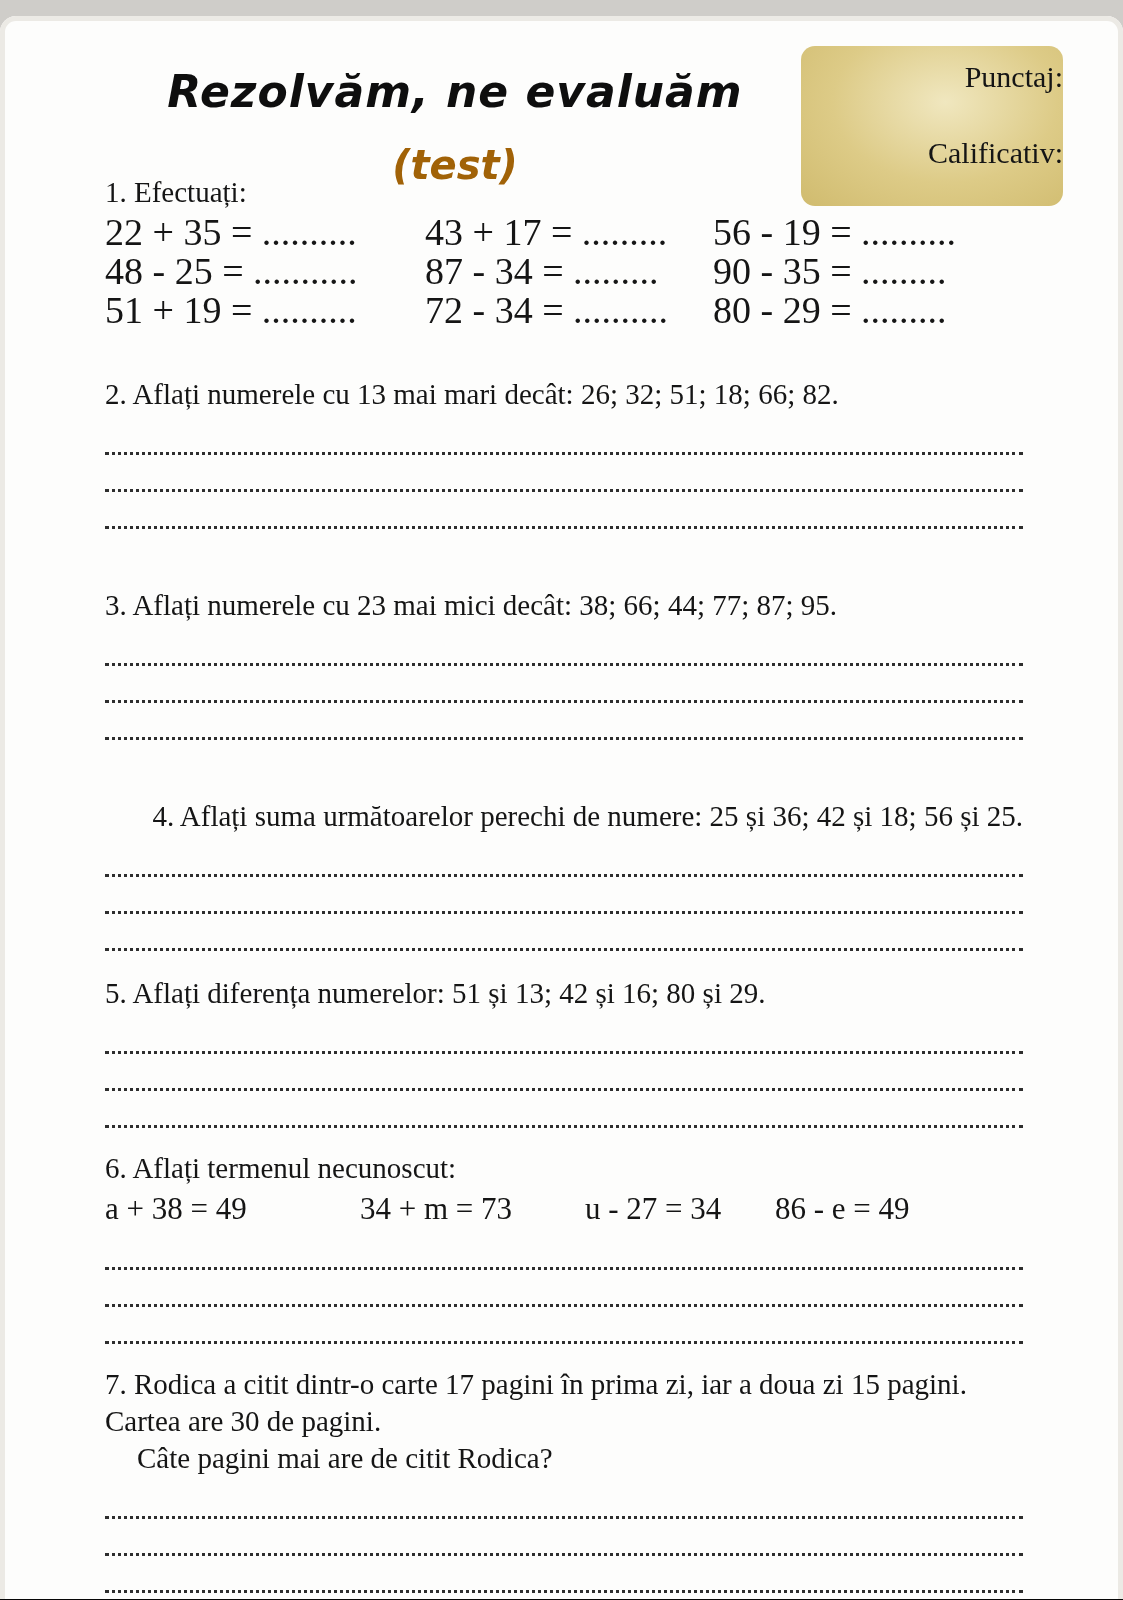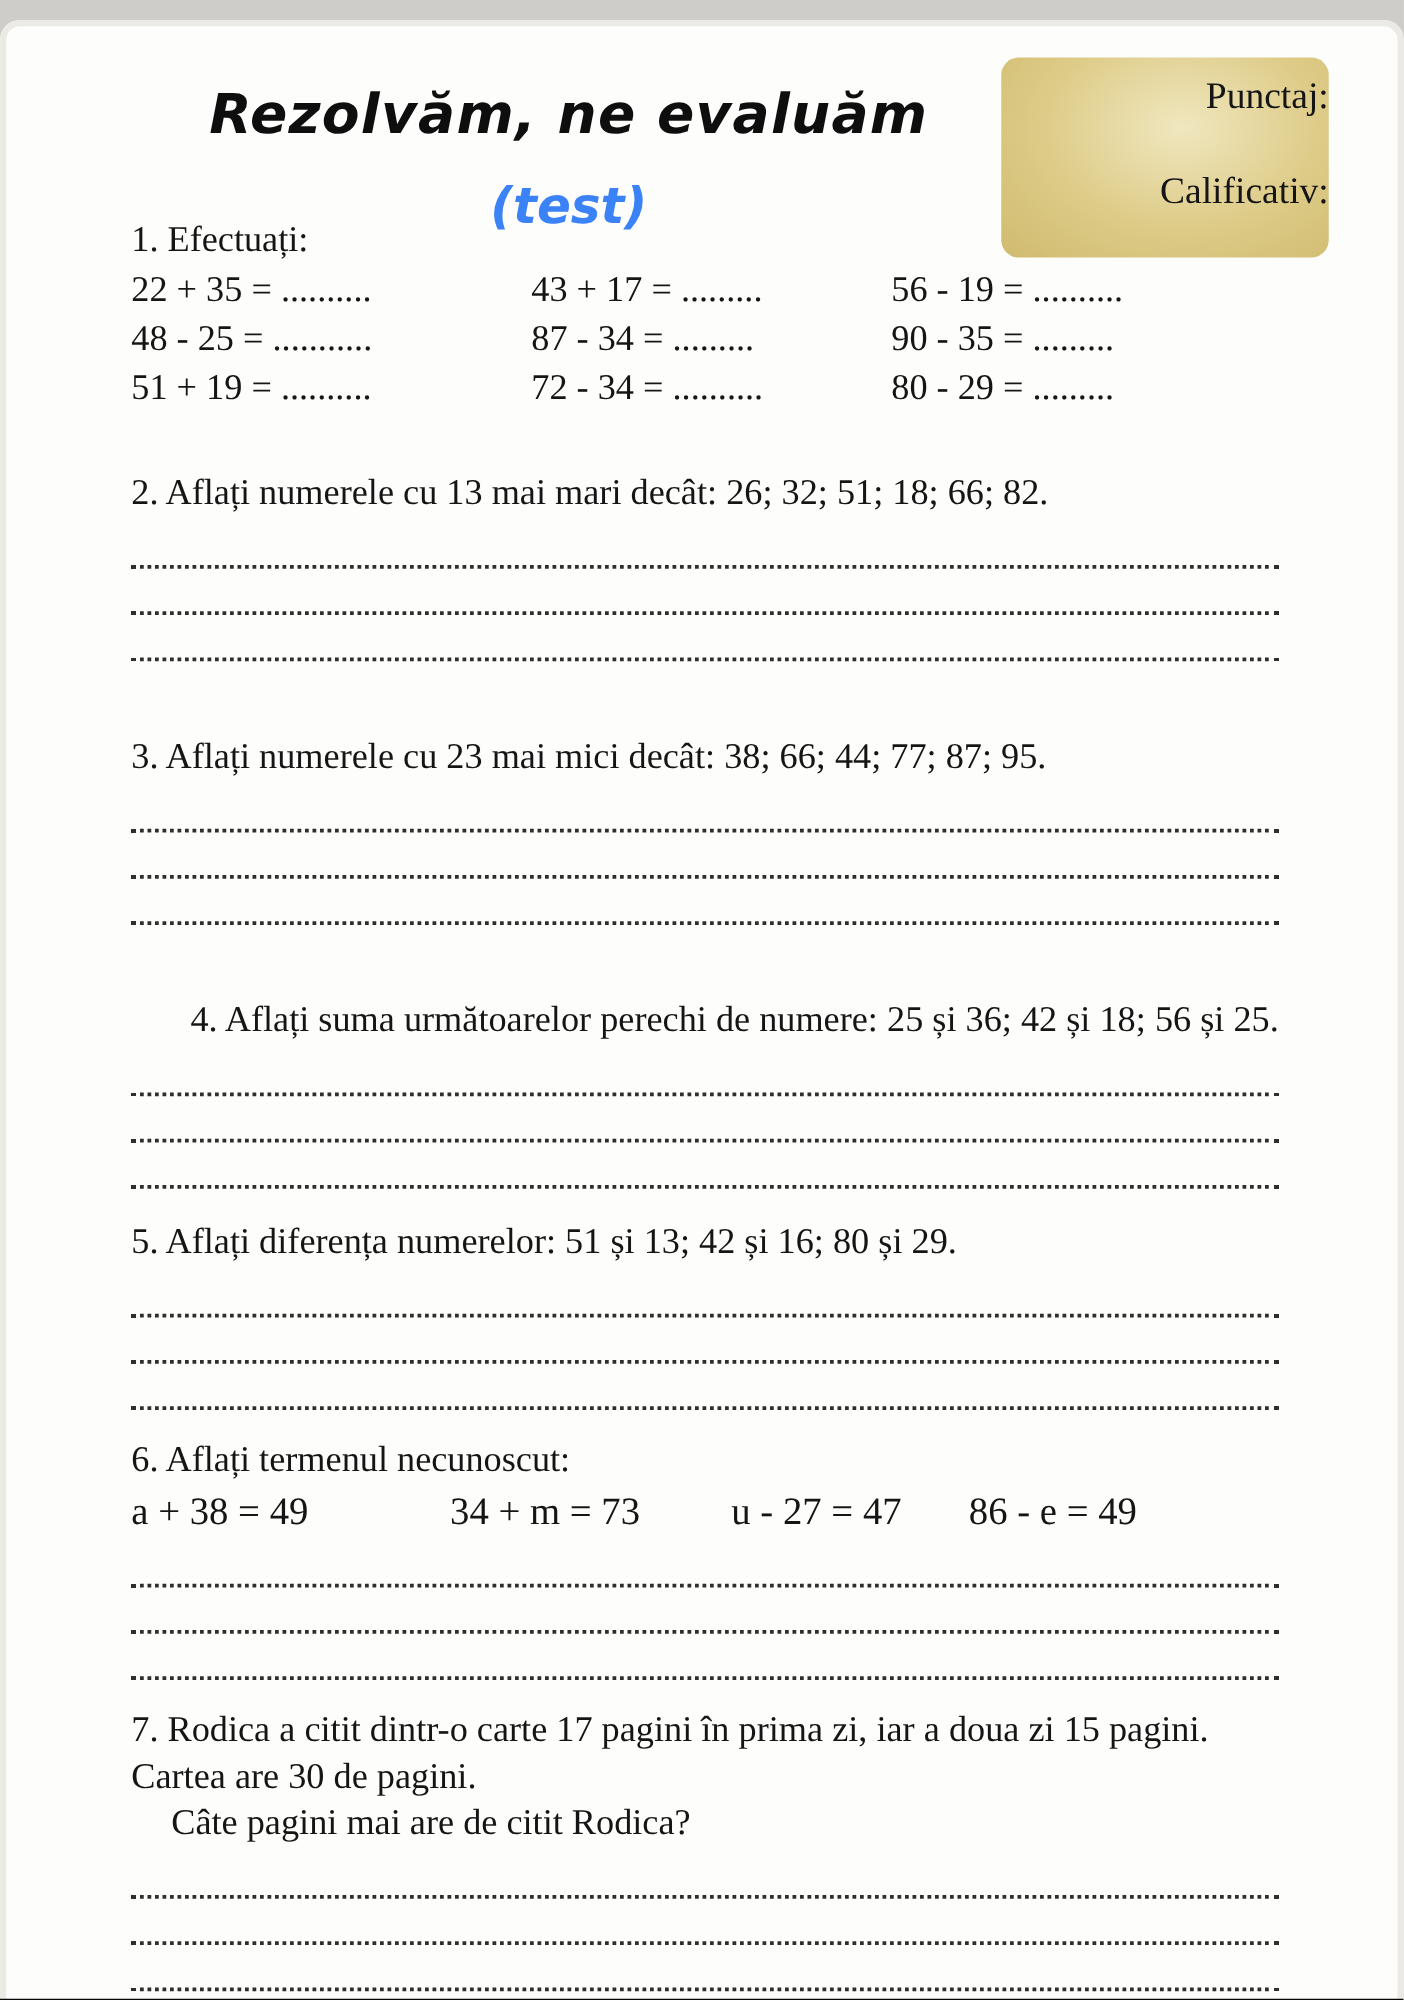"(test)" .subtitle { color: #3b82f6 -> #a16207 }
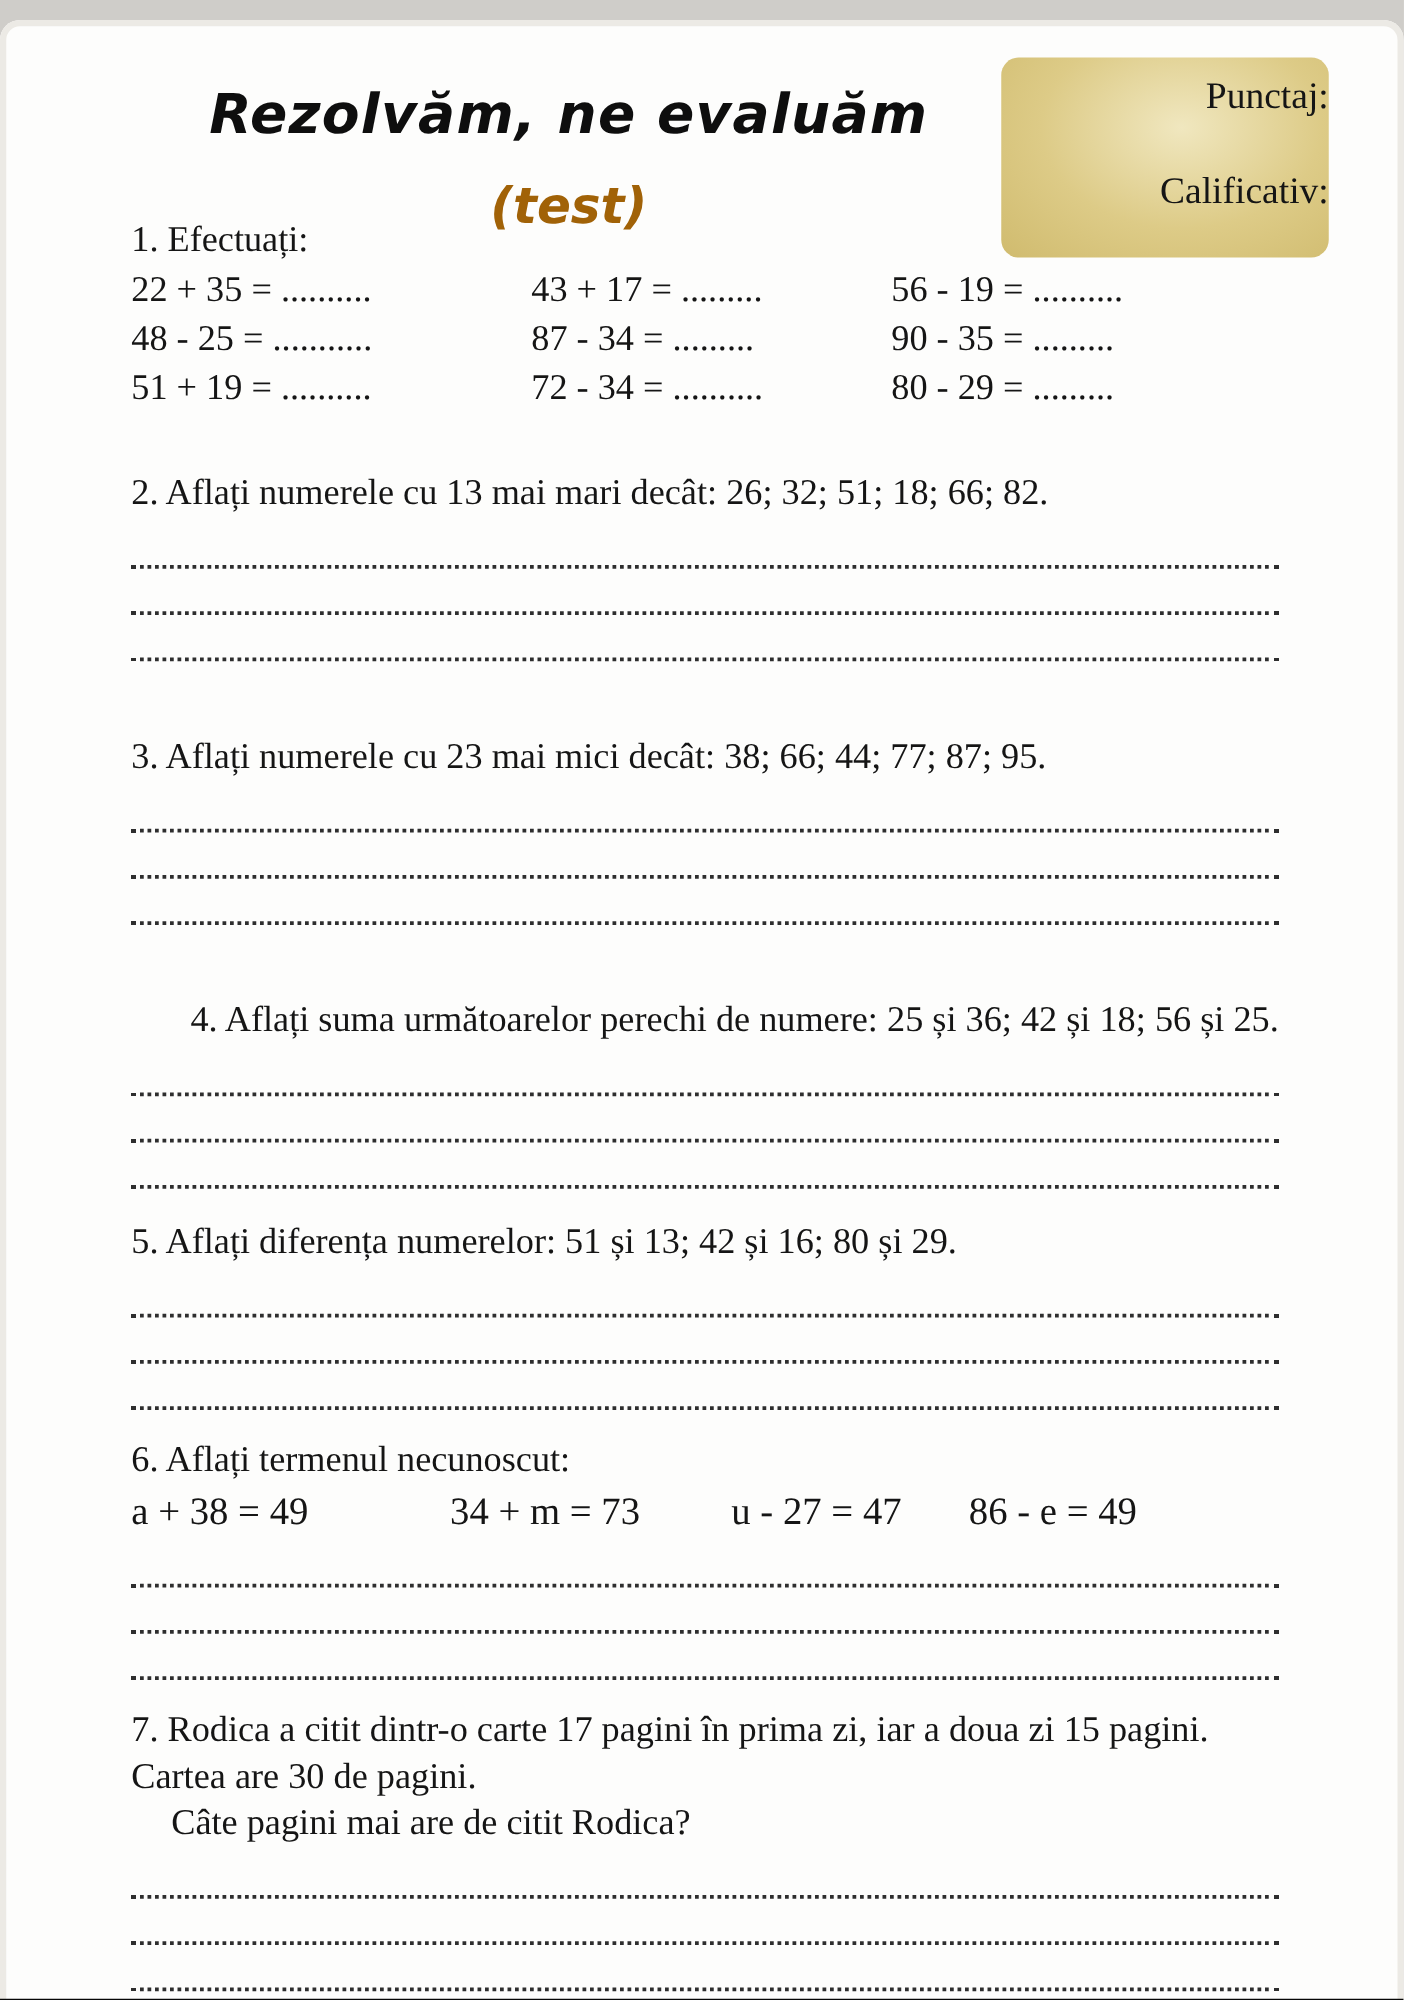"22 + 35 = .........." .ex1-grid { font-size: 29px -> 38px }
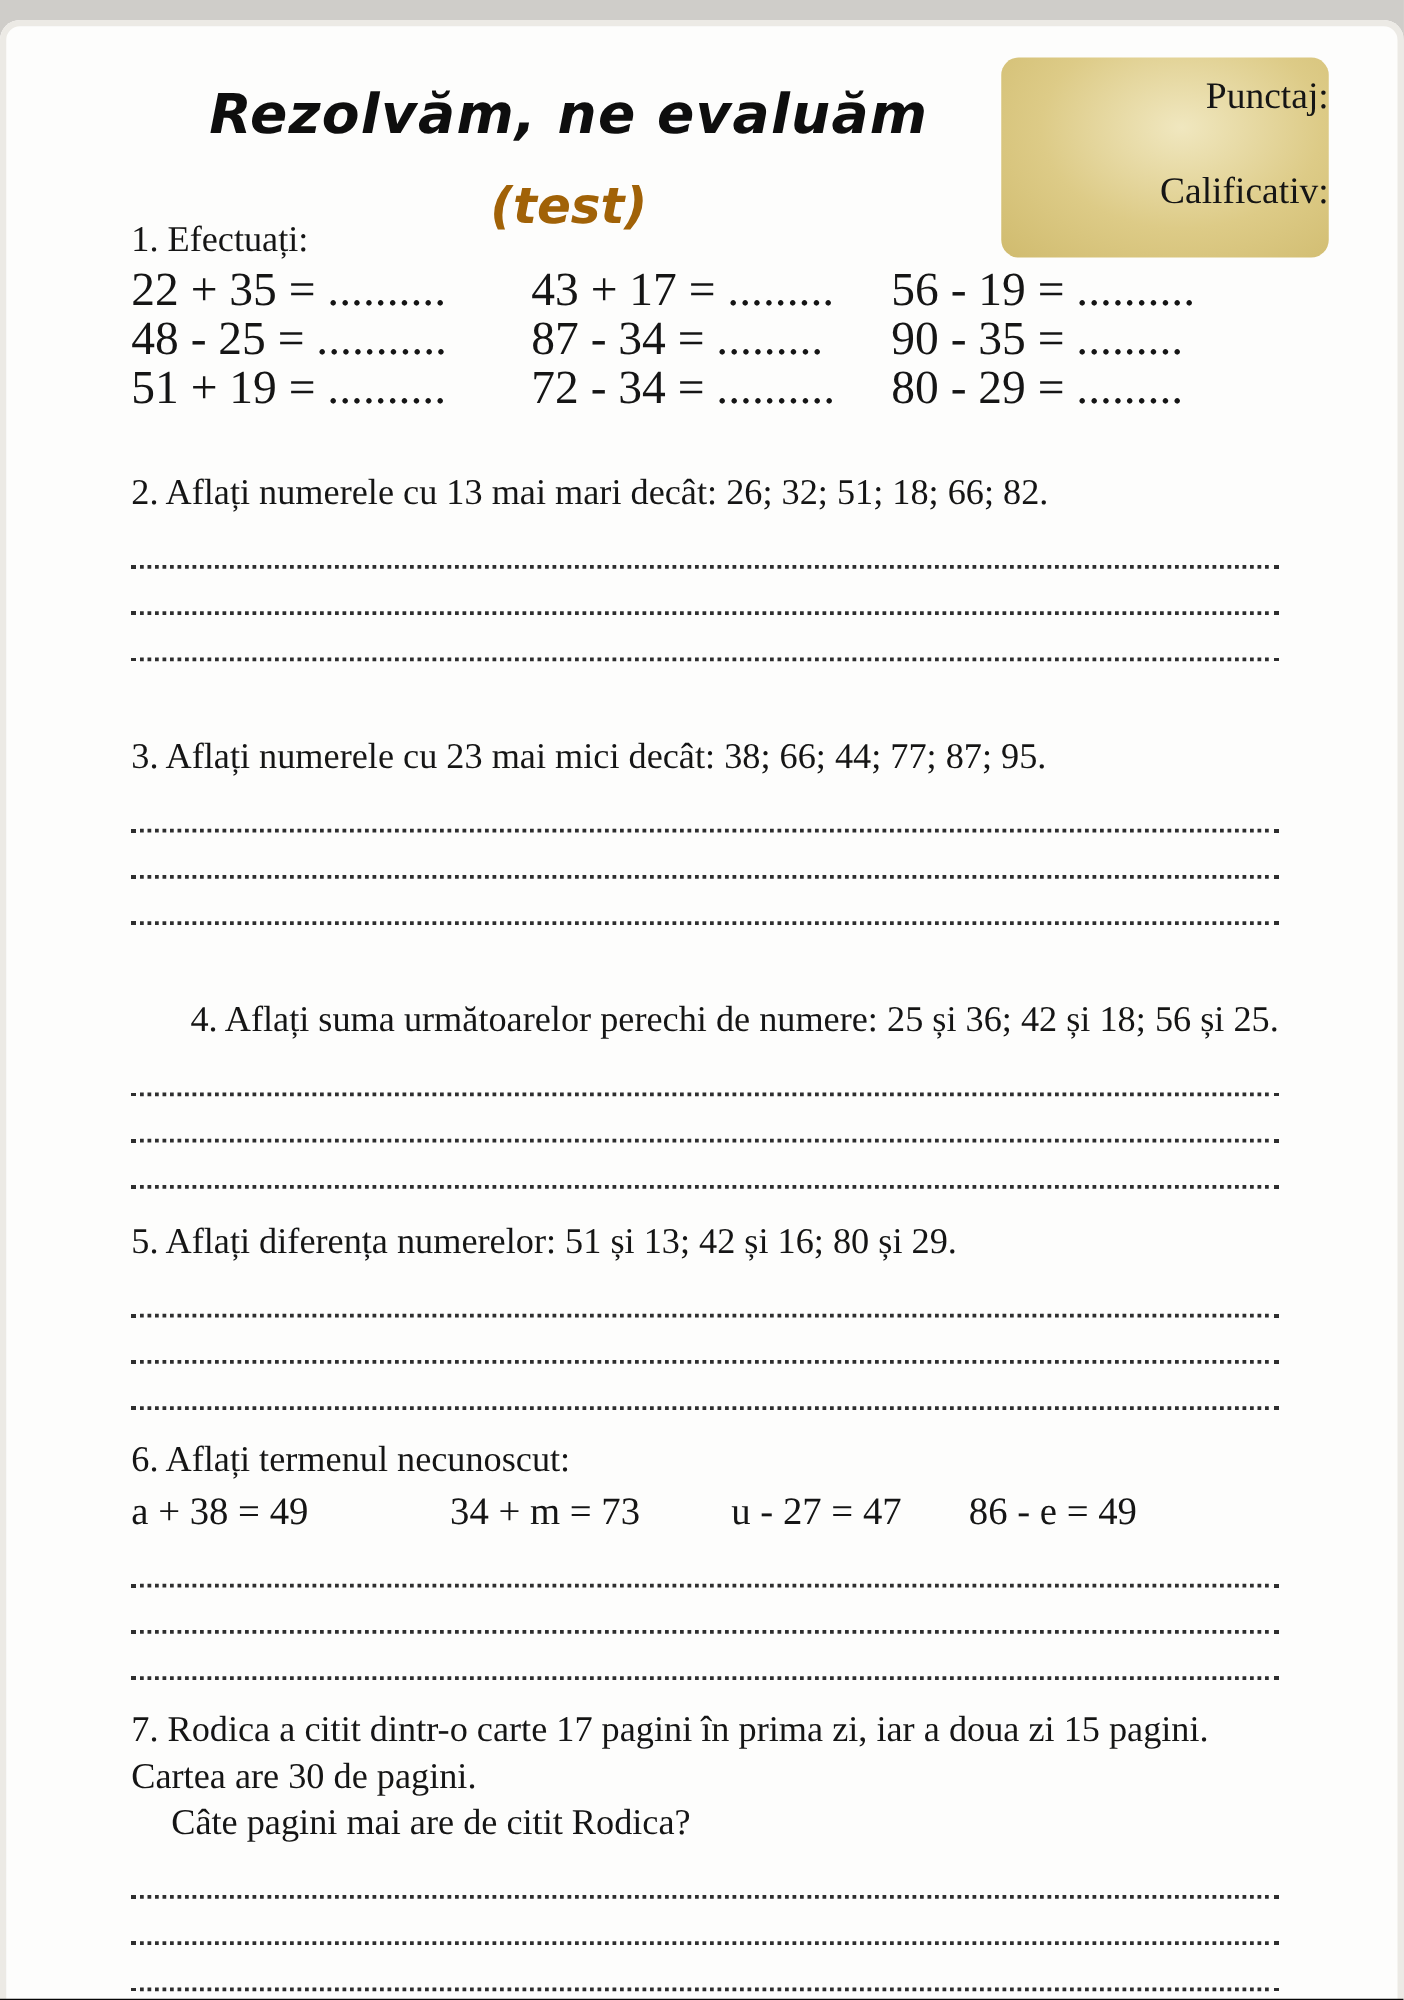"u - 27 = 47" span { text: 47 -> 34 }
